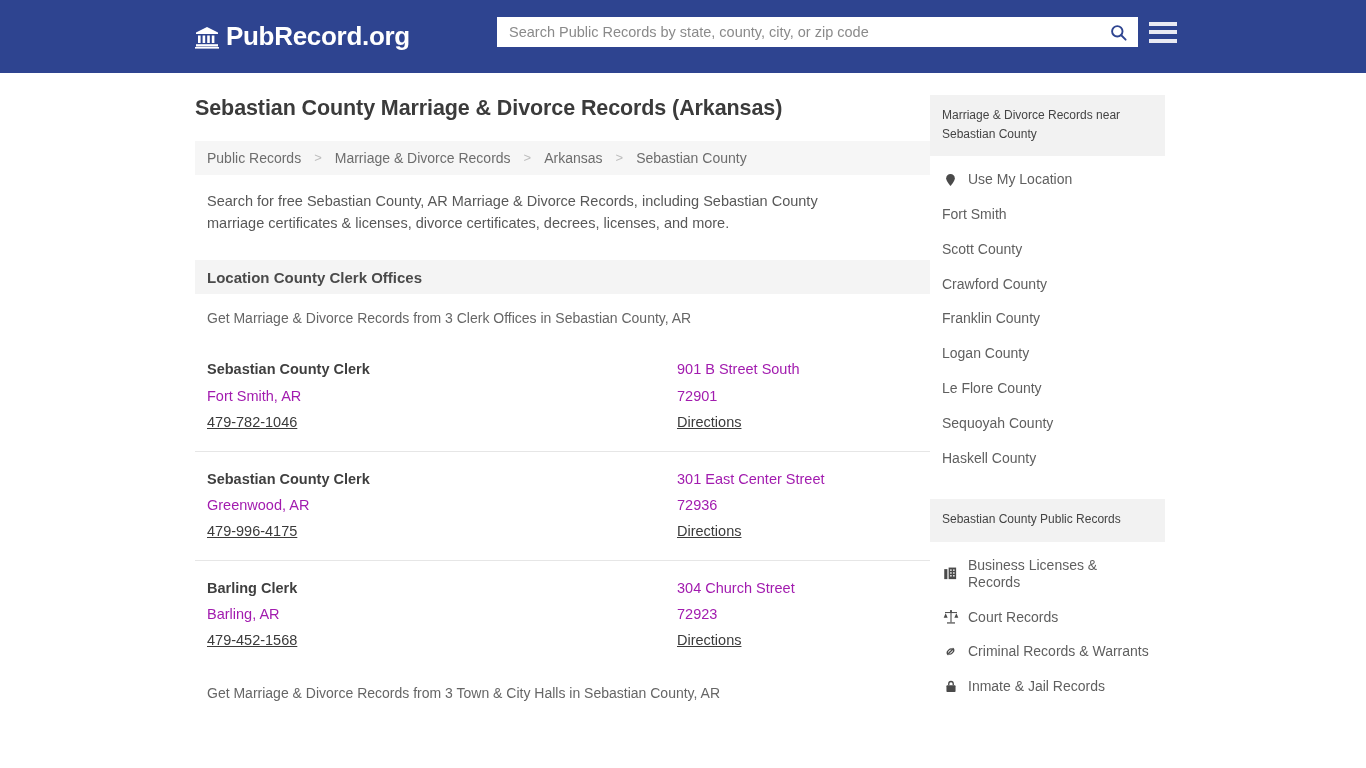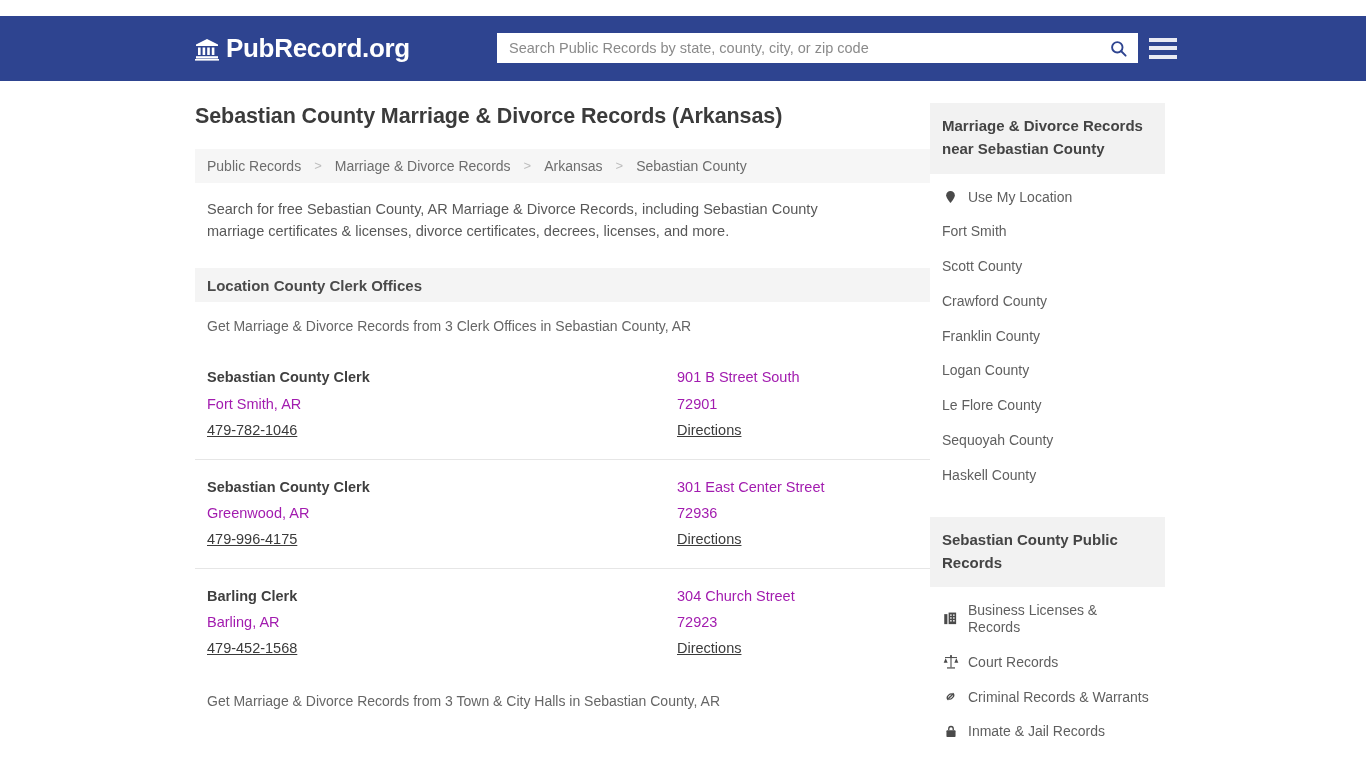"PubRecord.org" .site-header { height: 65px -> 73px; margin-top: 16px -> none }
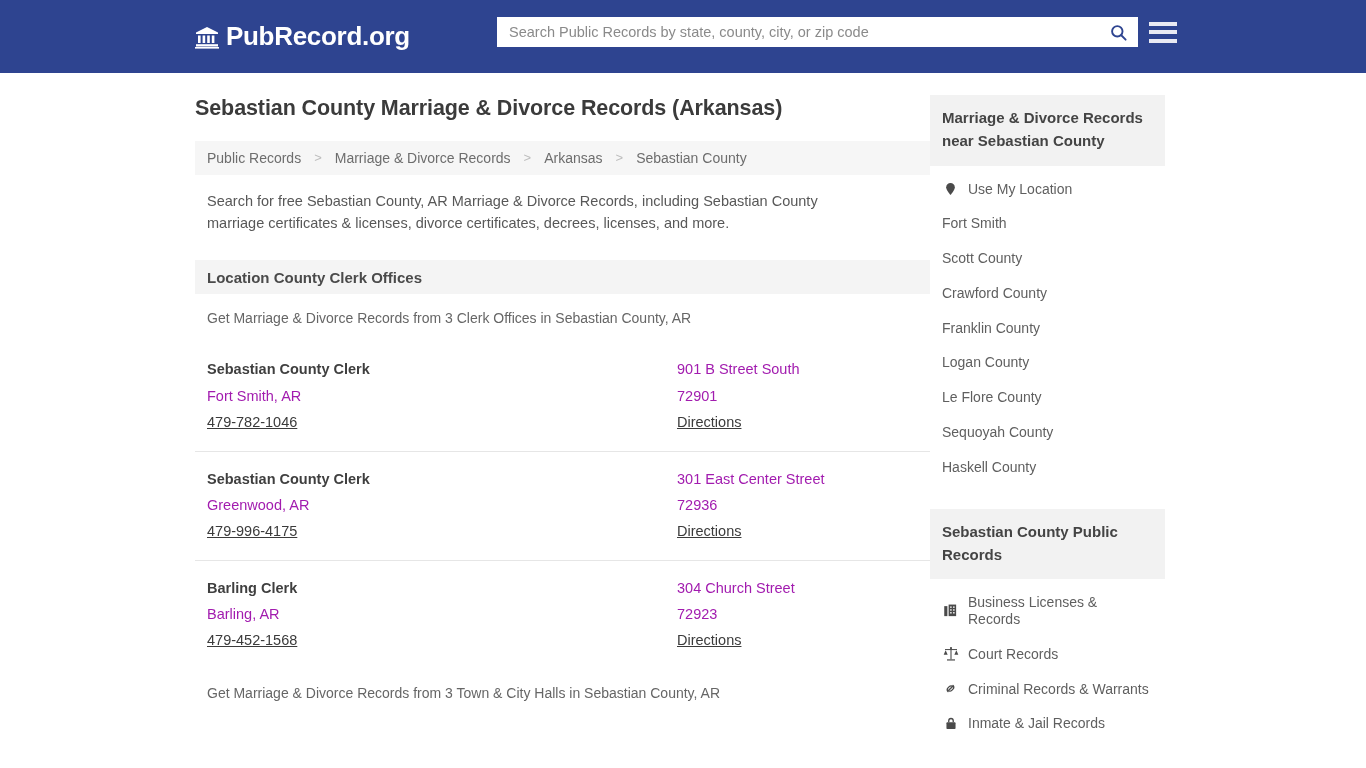"Marriage & Divorce Records near" .side-head { font-size: 15px -> 12px; font-weight: bold -> normal }
